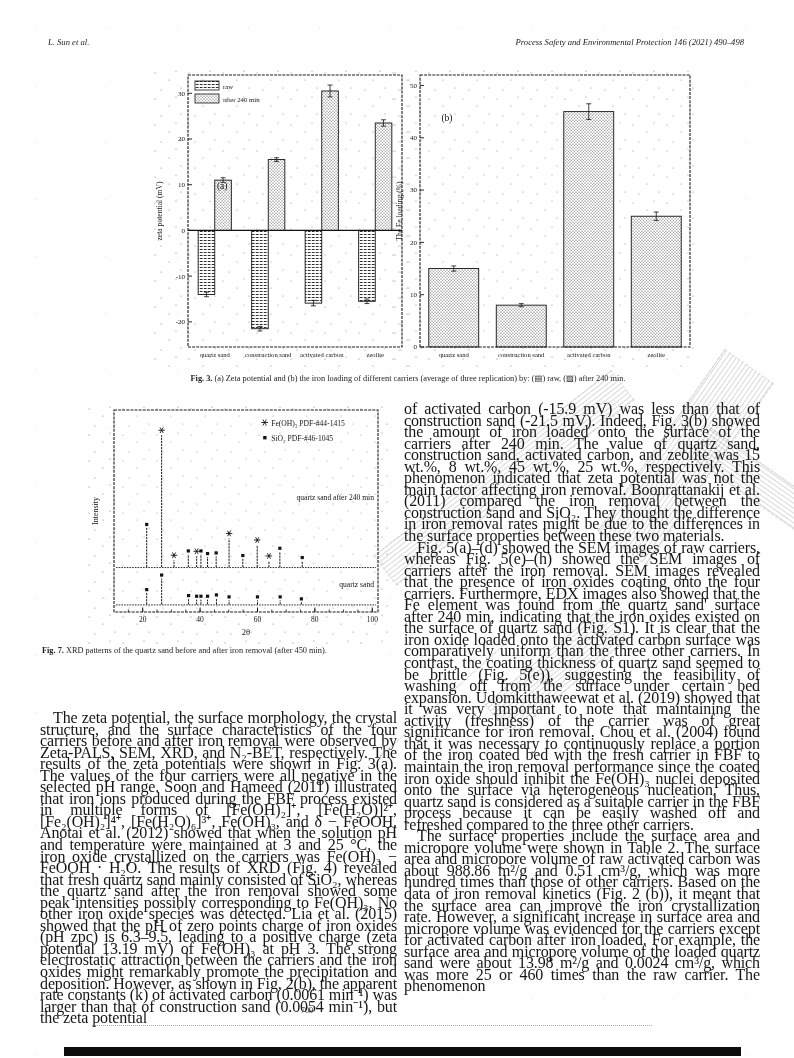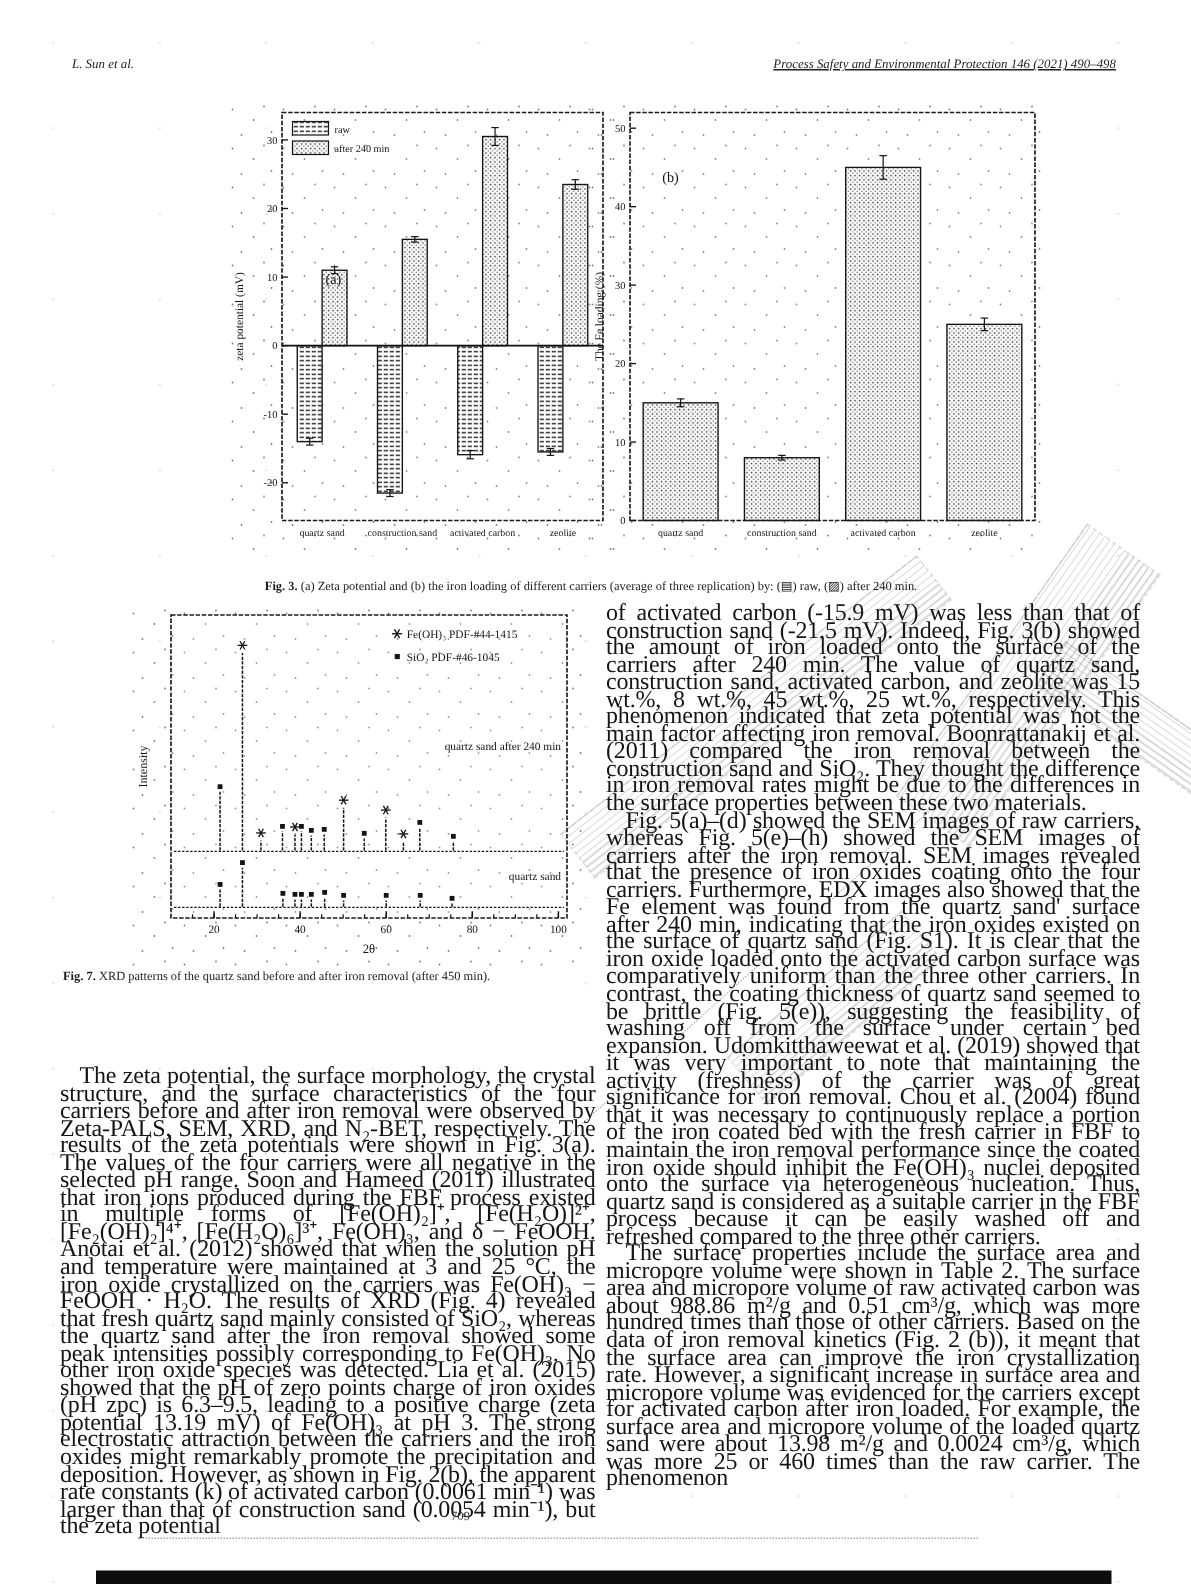"Process Safety and Environmental" .hdr-right { text-decoration: underline -> none }
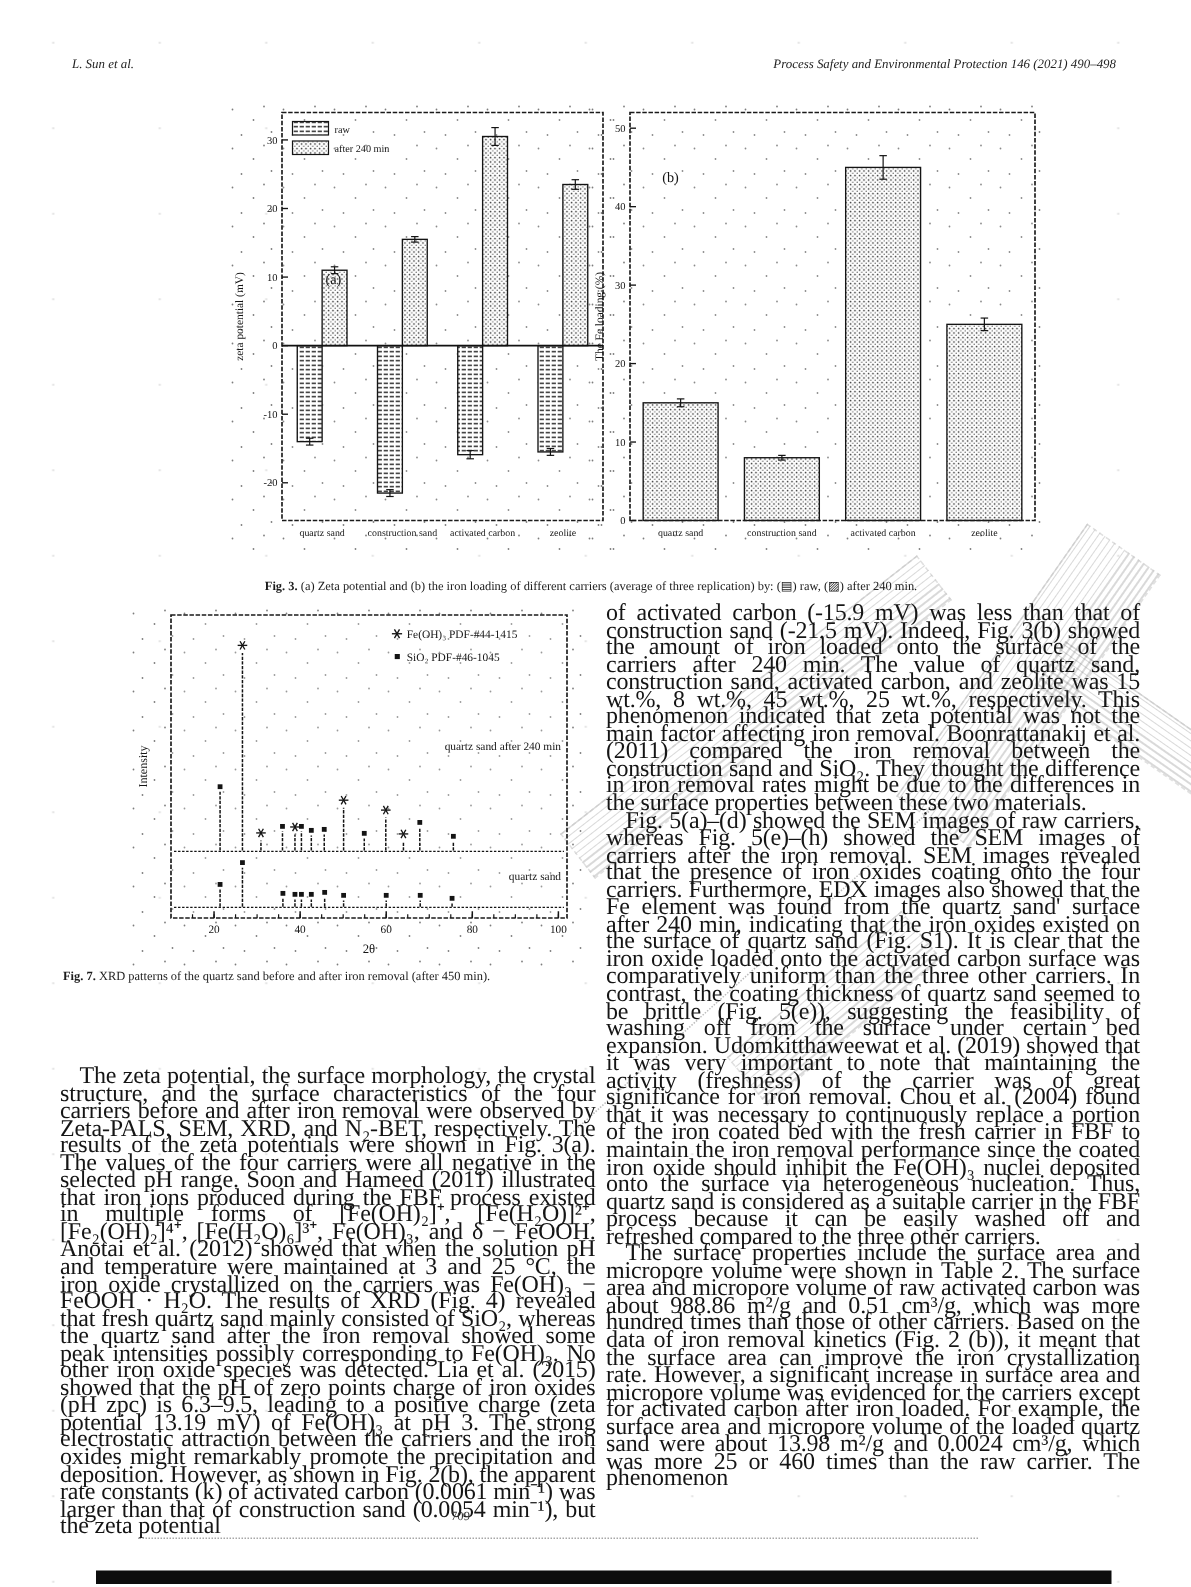"Fig. 3. (a) Zeta potential" div.fig-caption { left: 92px -> 106px; margin-top: 12px -> none }
